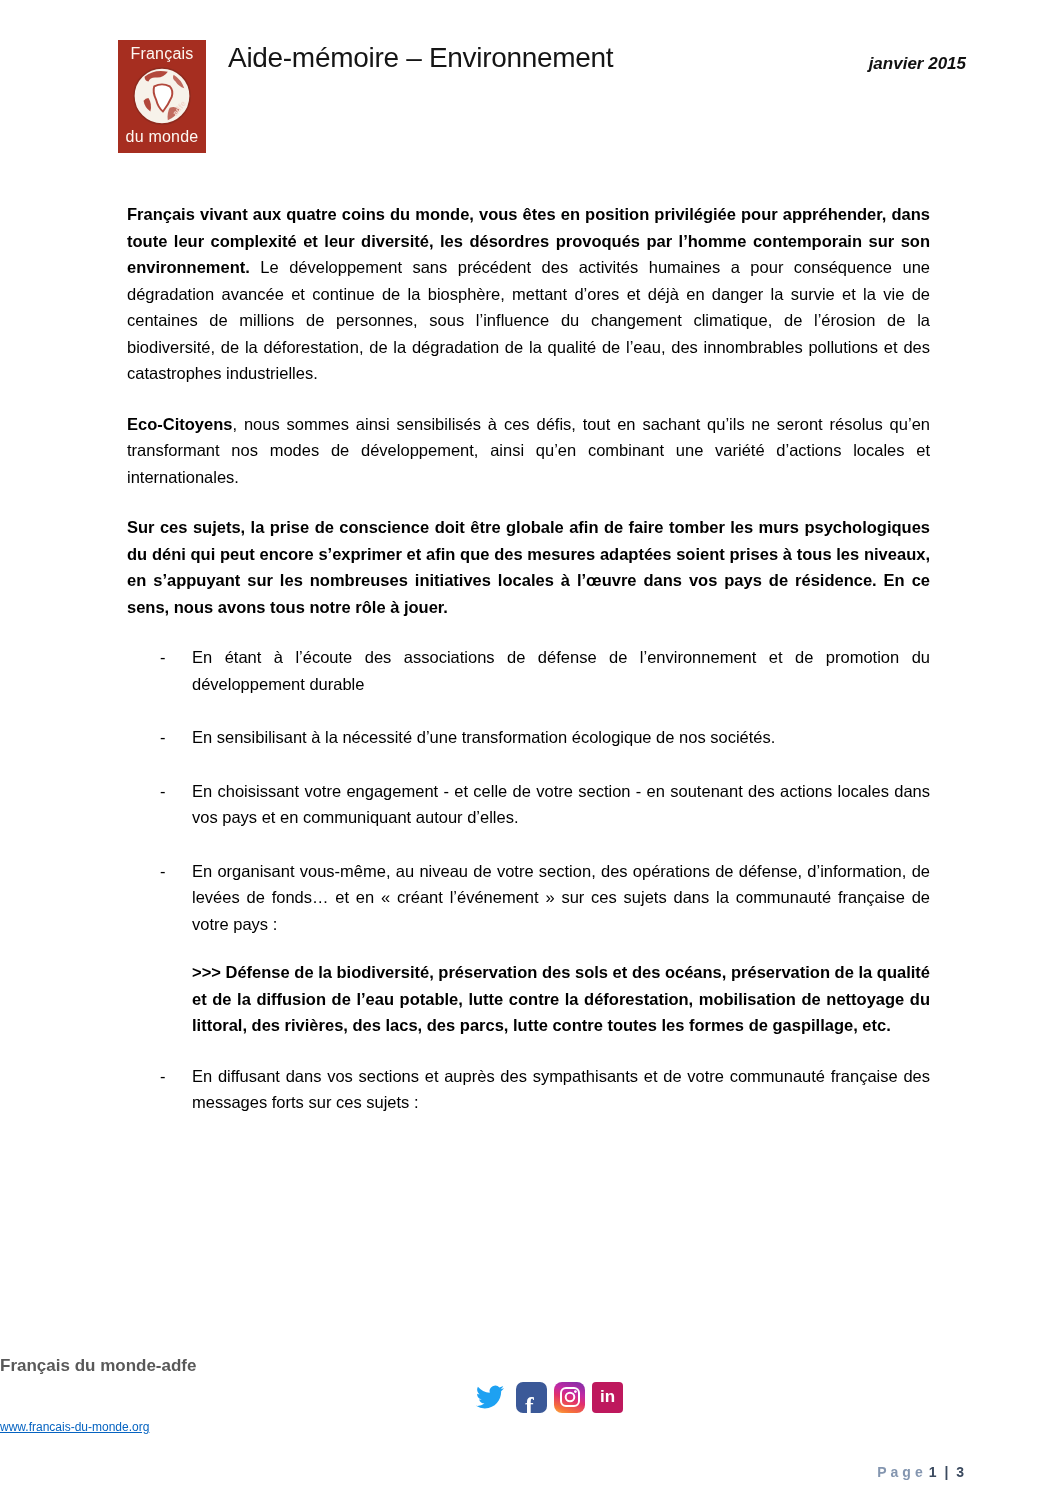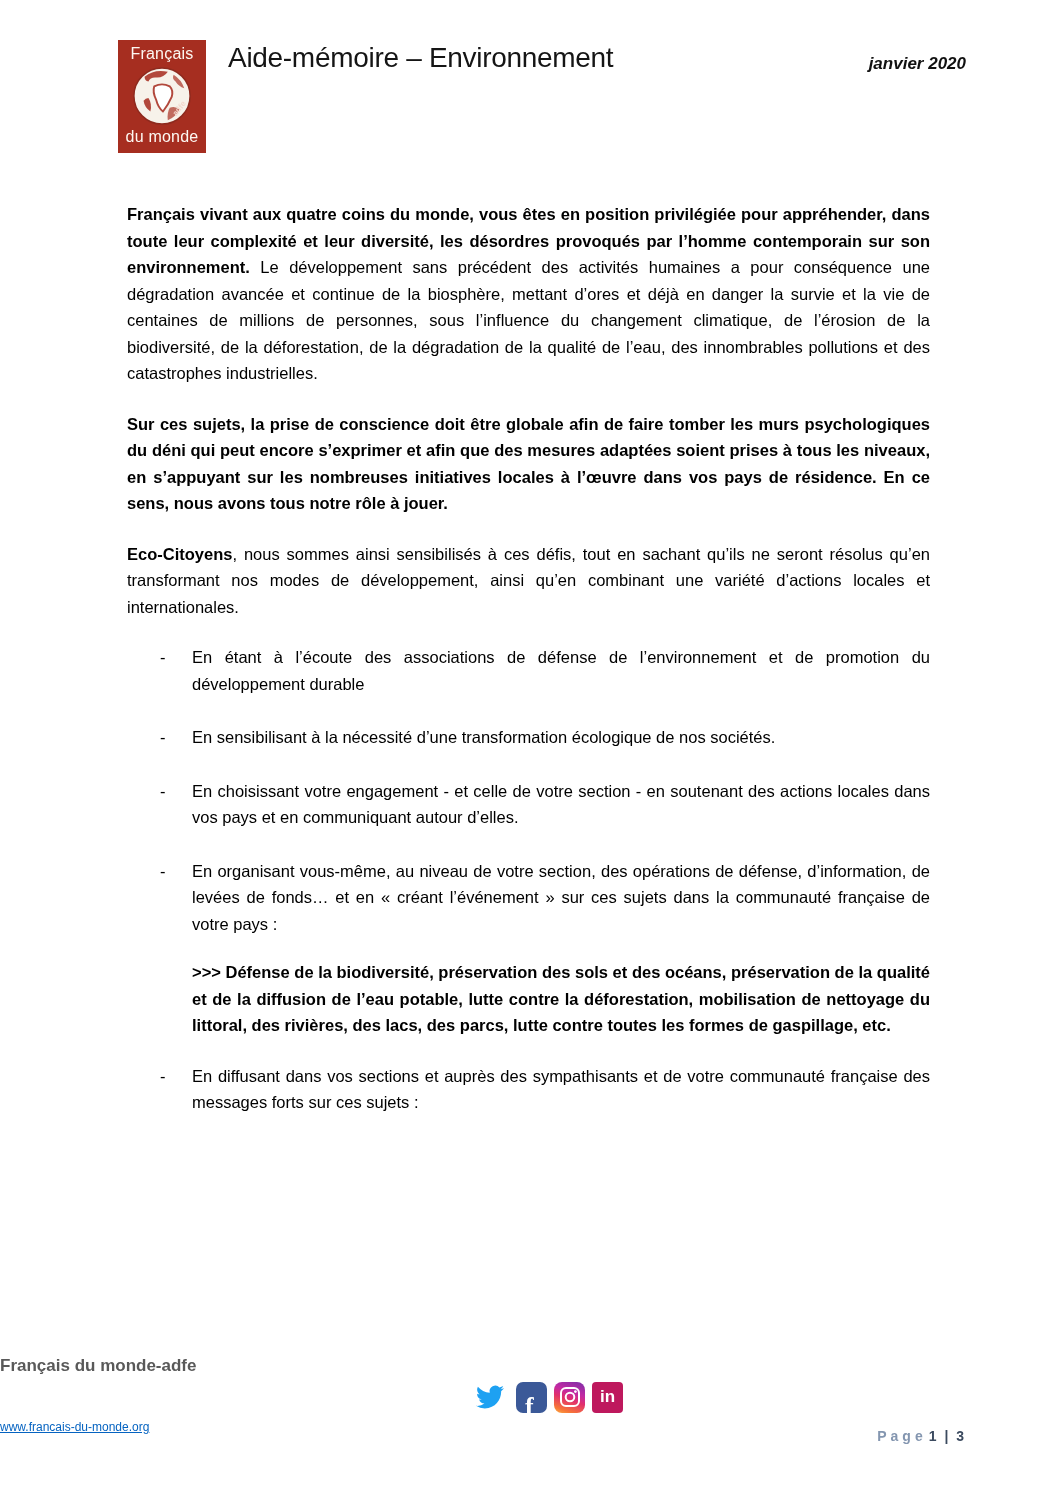"janvier 2020" div.doc-date { text: 2020 -> 2015 }
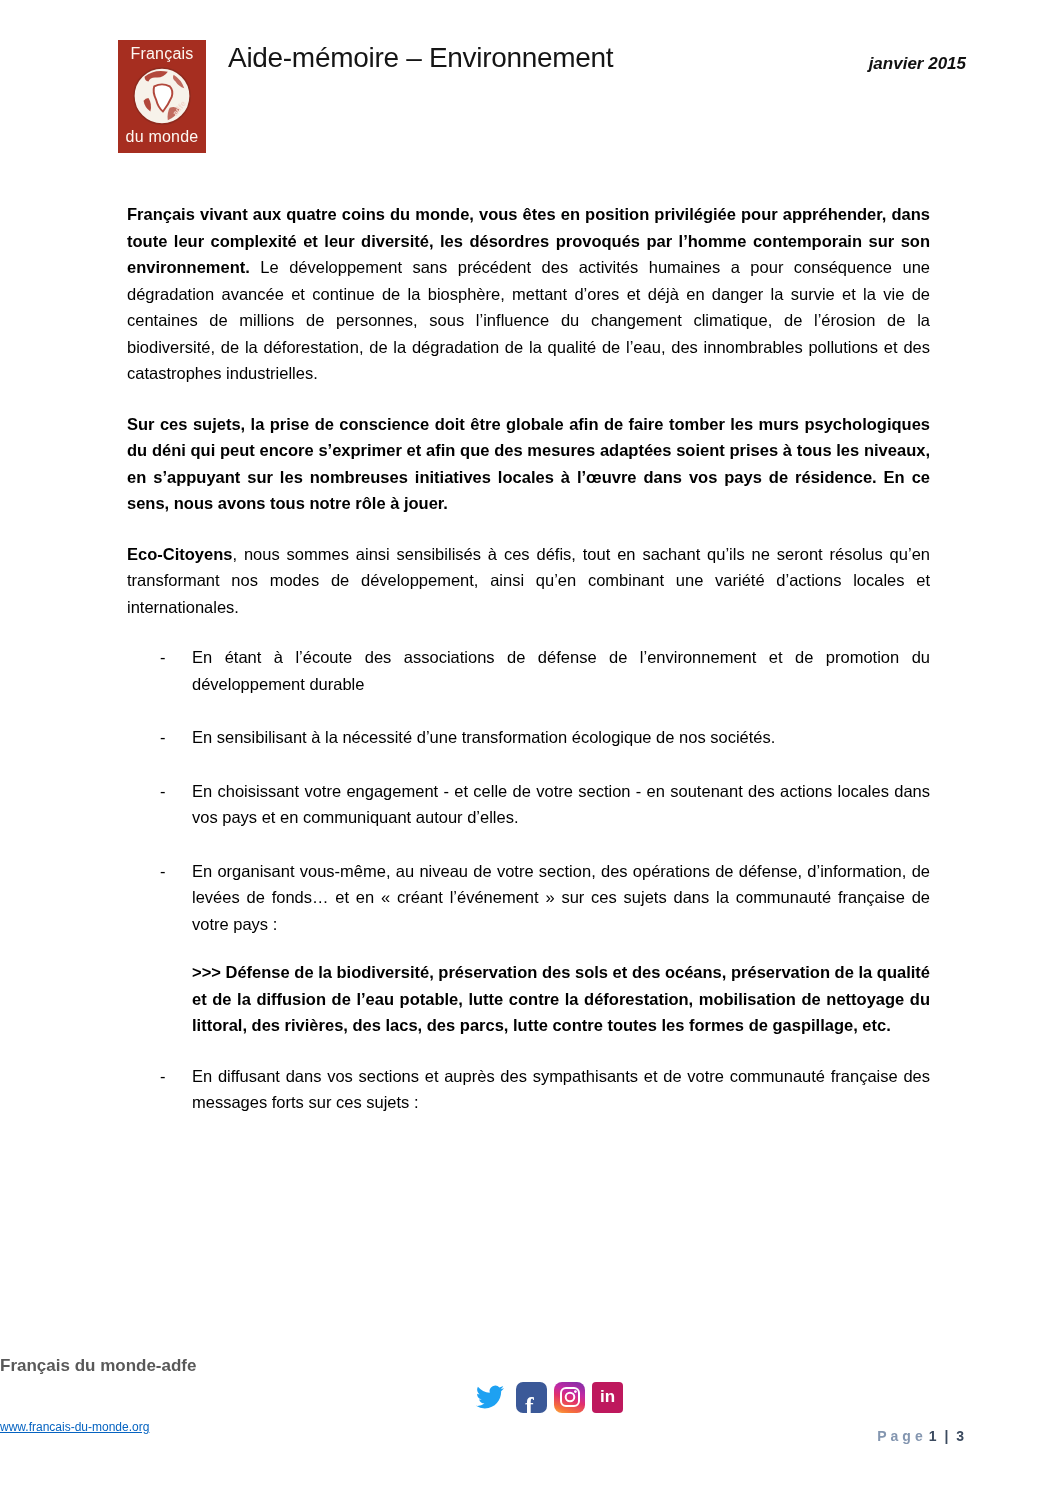"Sur ces sujets, la prise" p.para { order: before "Eco-Citoyens, nous sommes ainsi" -> after "Eco-Citoyens, nous sommes ainsi" }
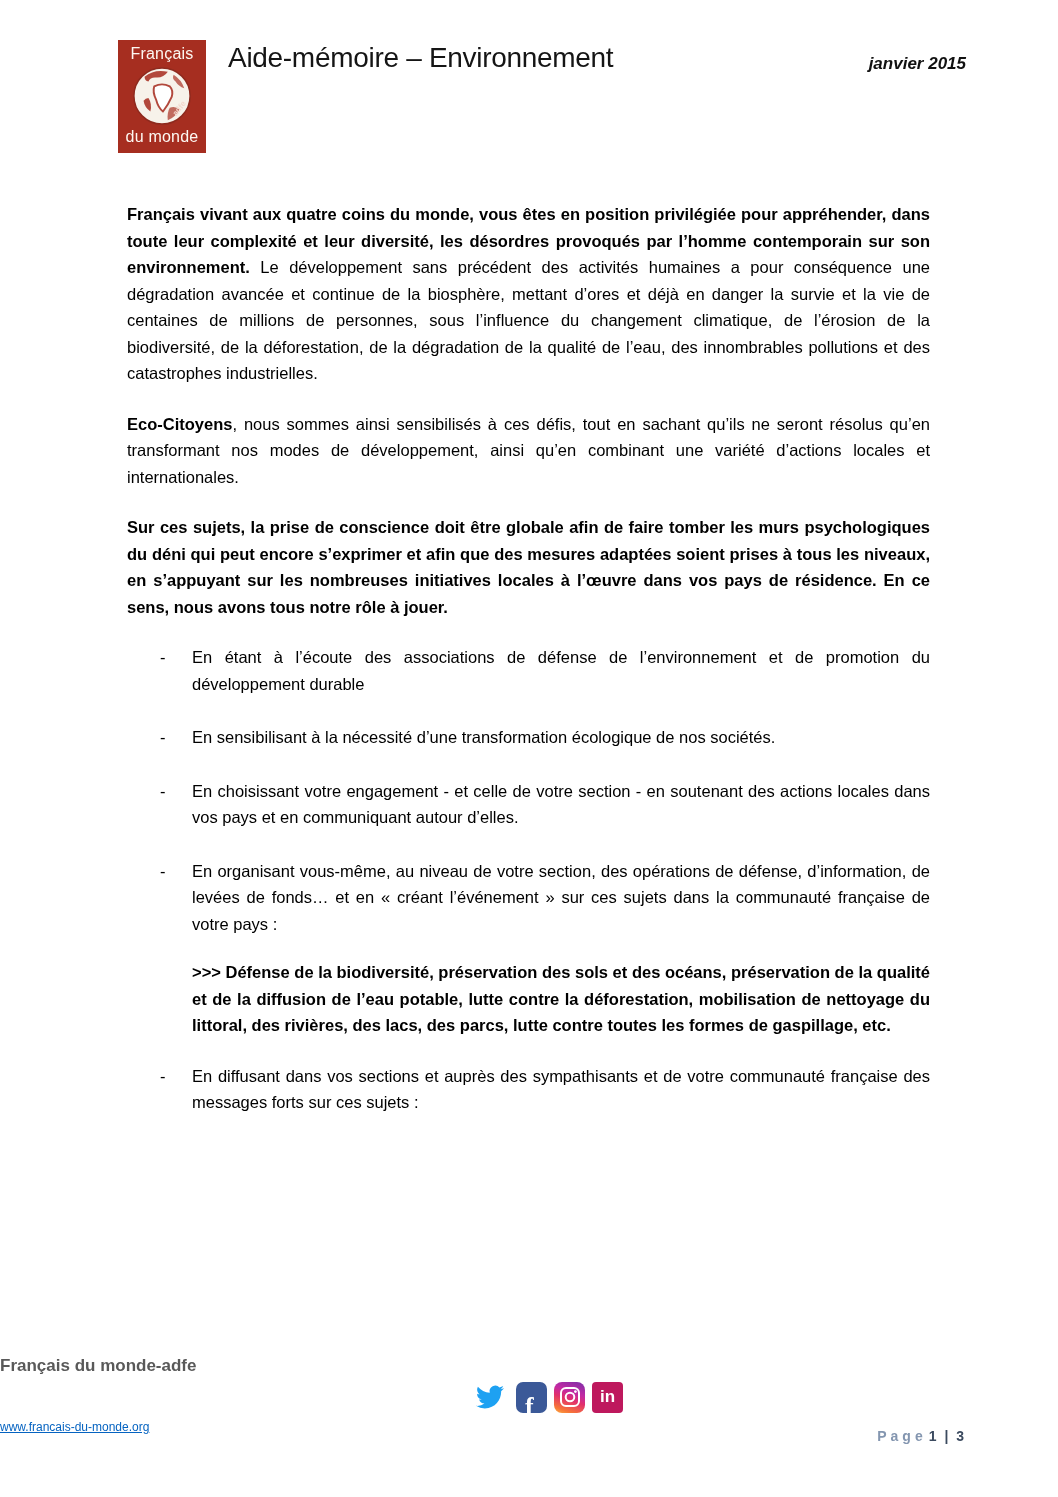"Page 1 | 3" .page-num { top: 1428px -> 1464px }
